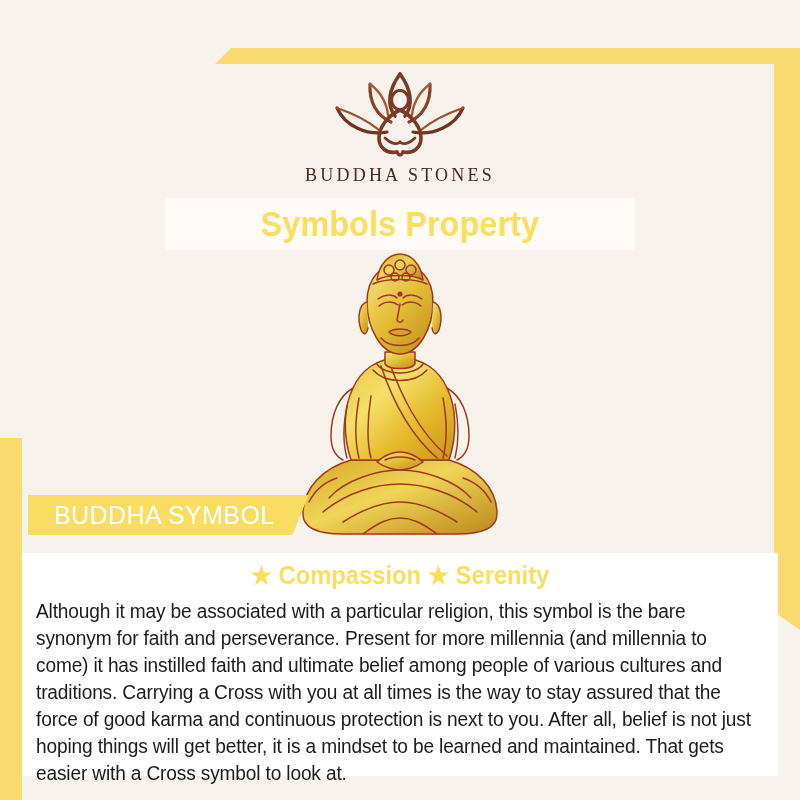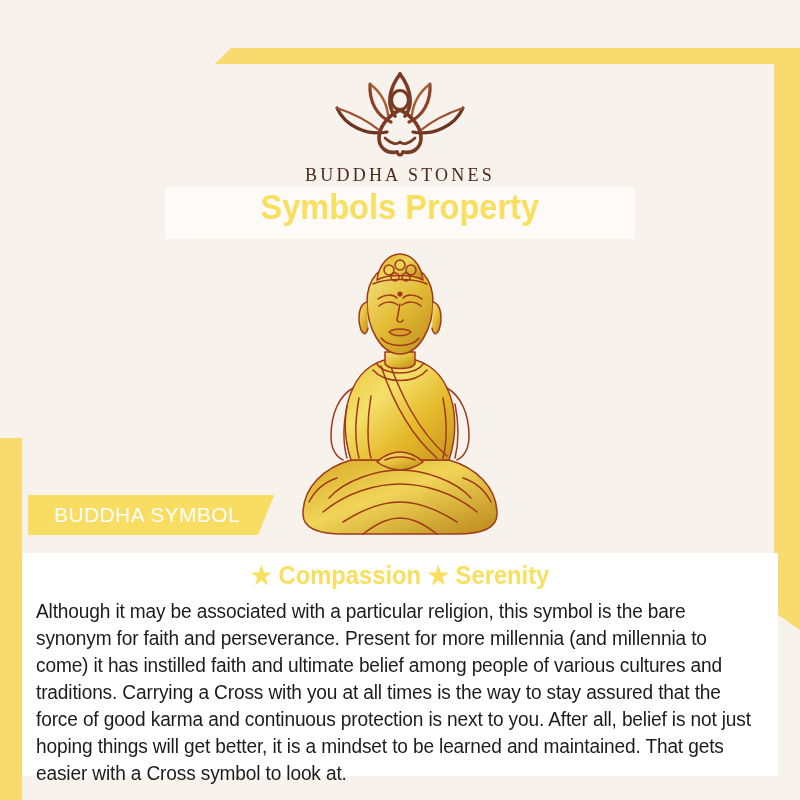"Symbols Property" .title-band { align-items: none -> center; top: 139px -> 150px }
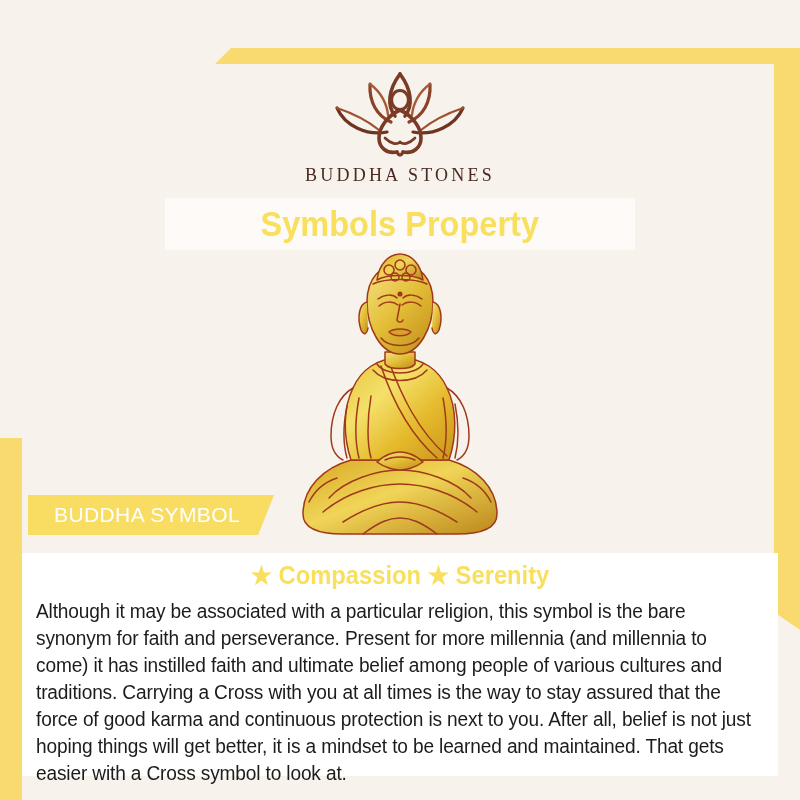"BUDDHA SYMBOL" .symbol-banner-text { font-size: 21px -> 25px }
